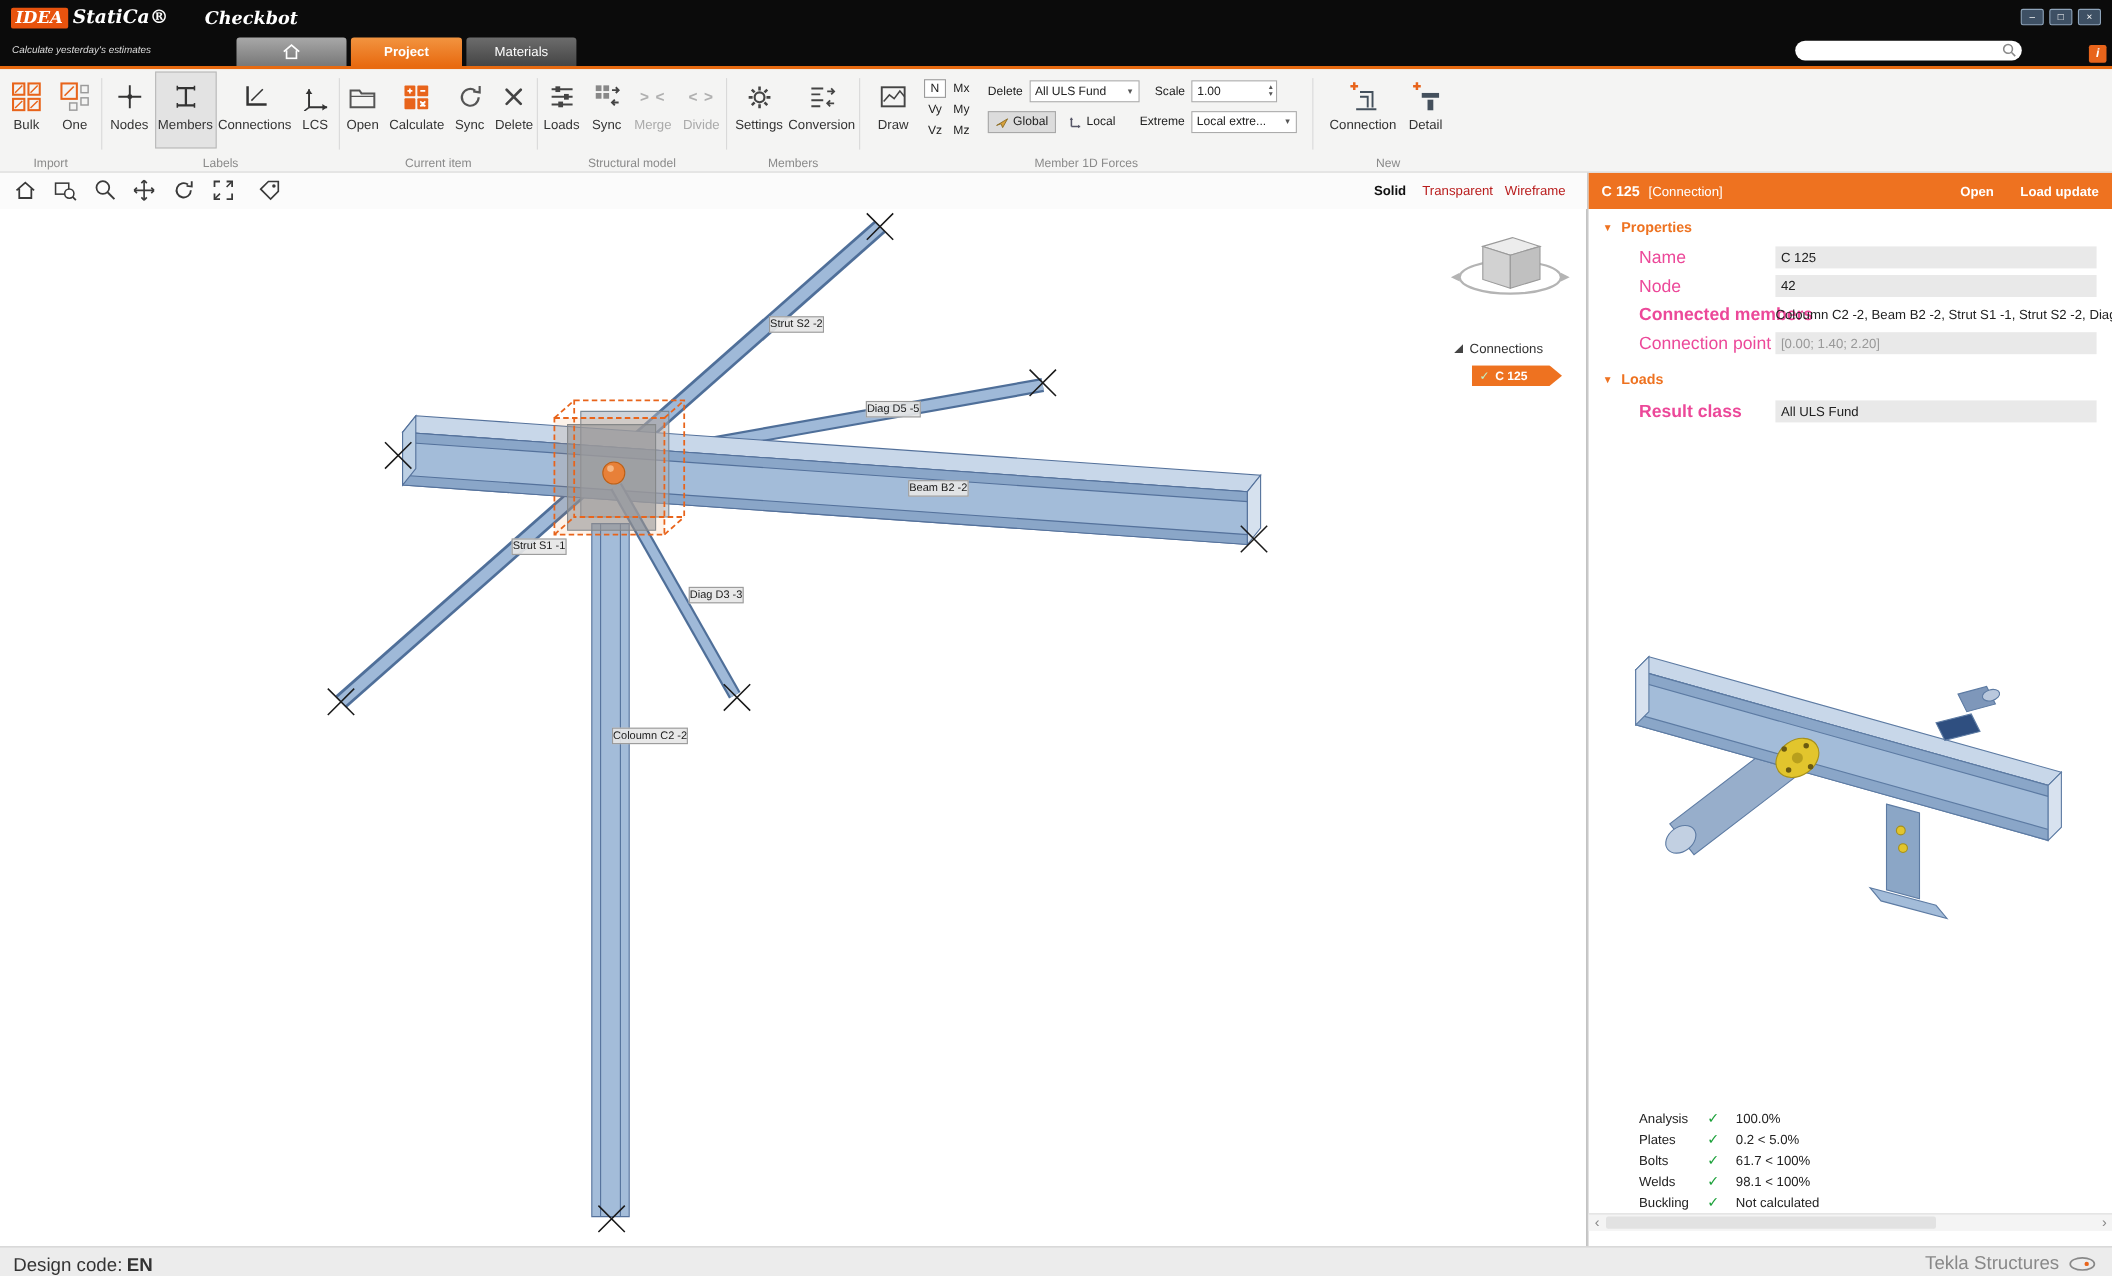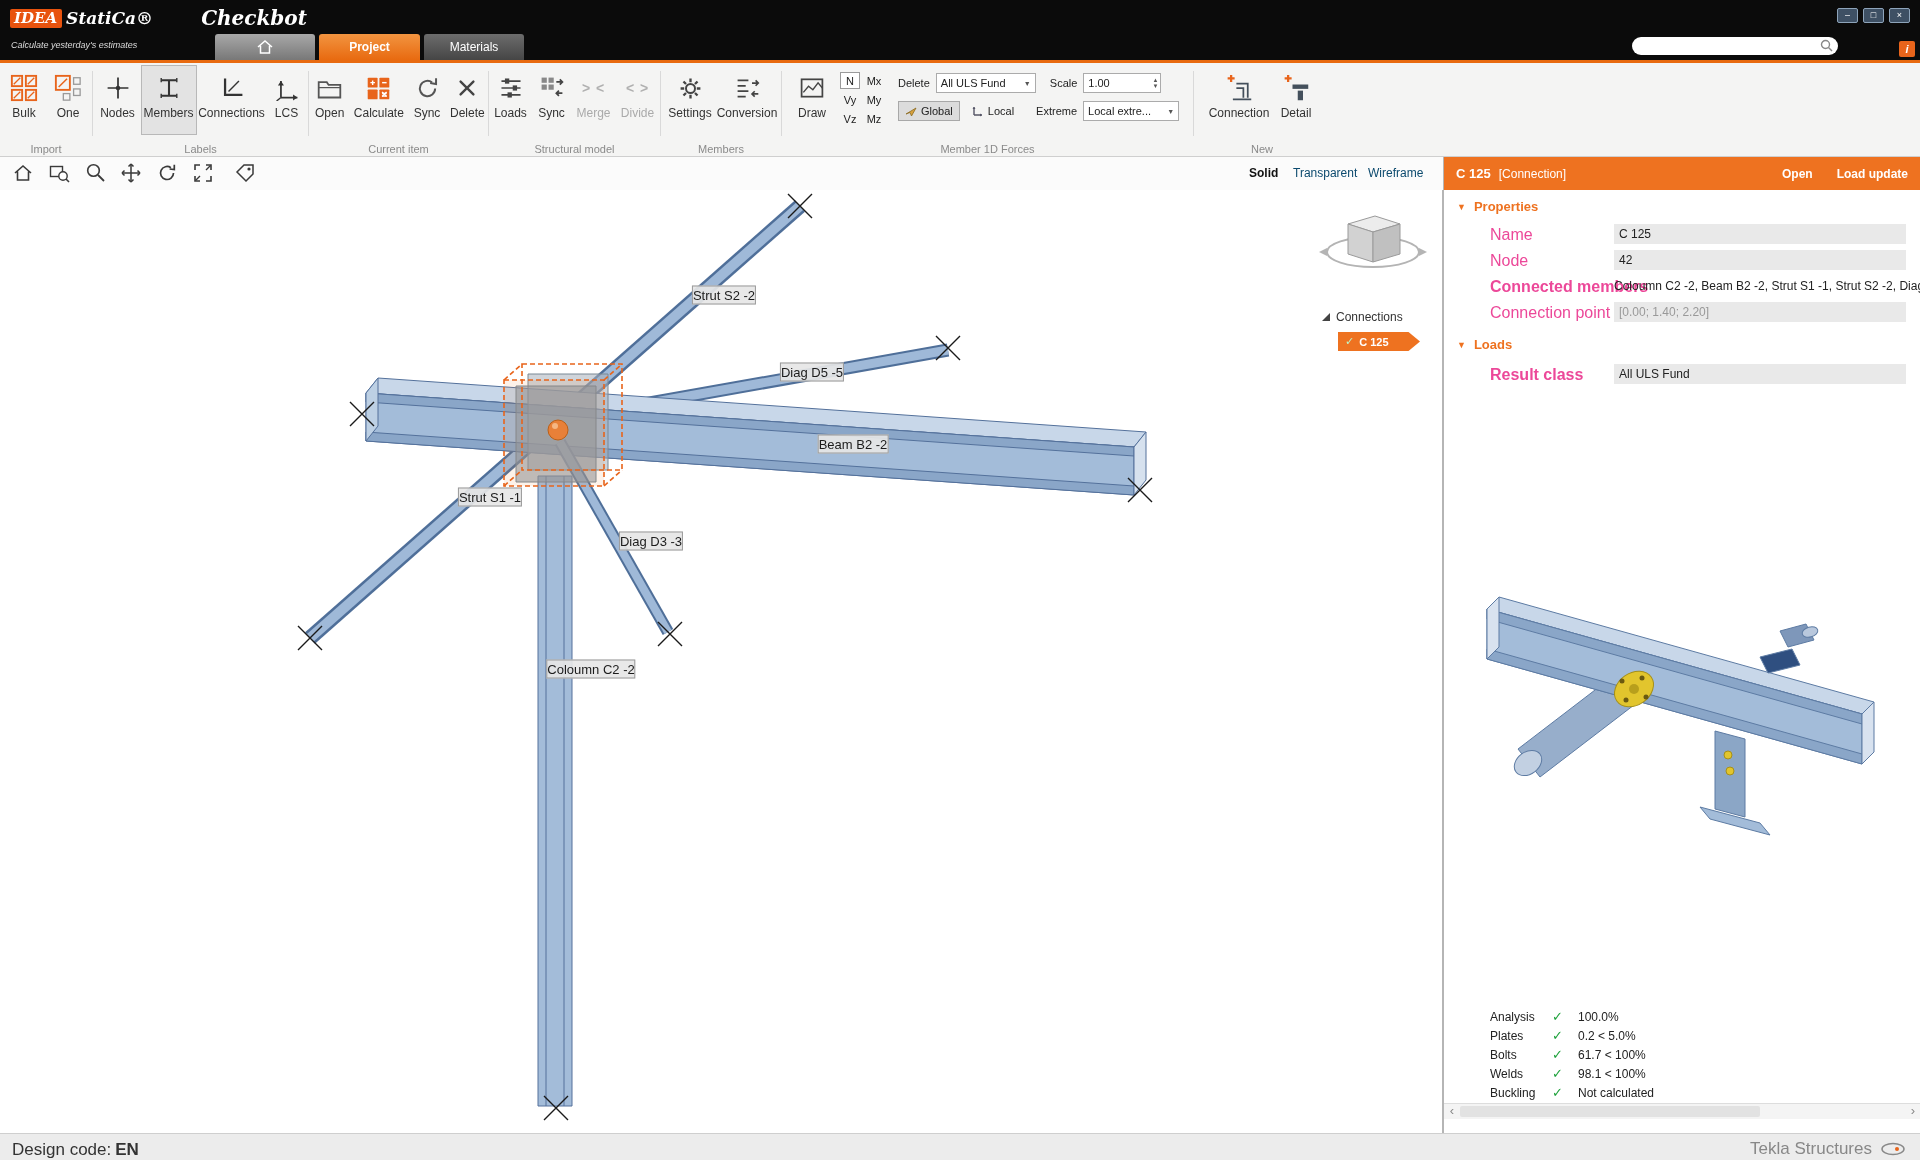"Checkbot" .app-name { font-size: 20px -> 16px; margin-left: 48px -> 33px }
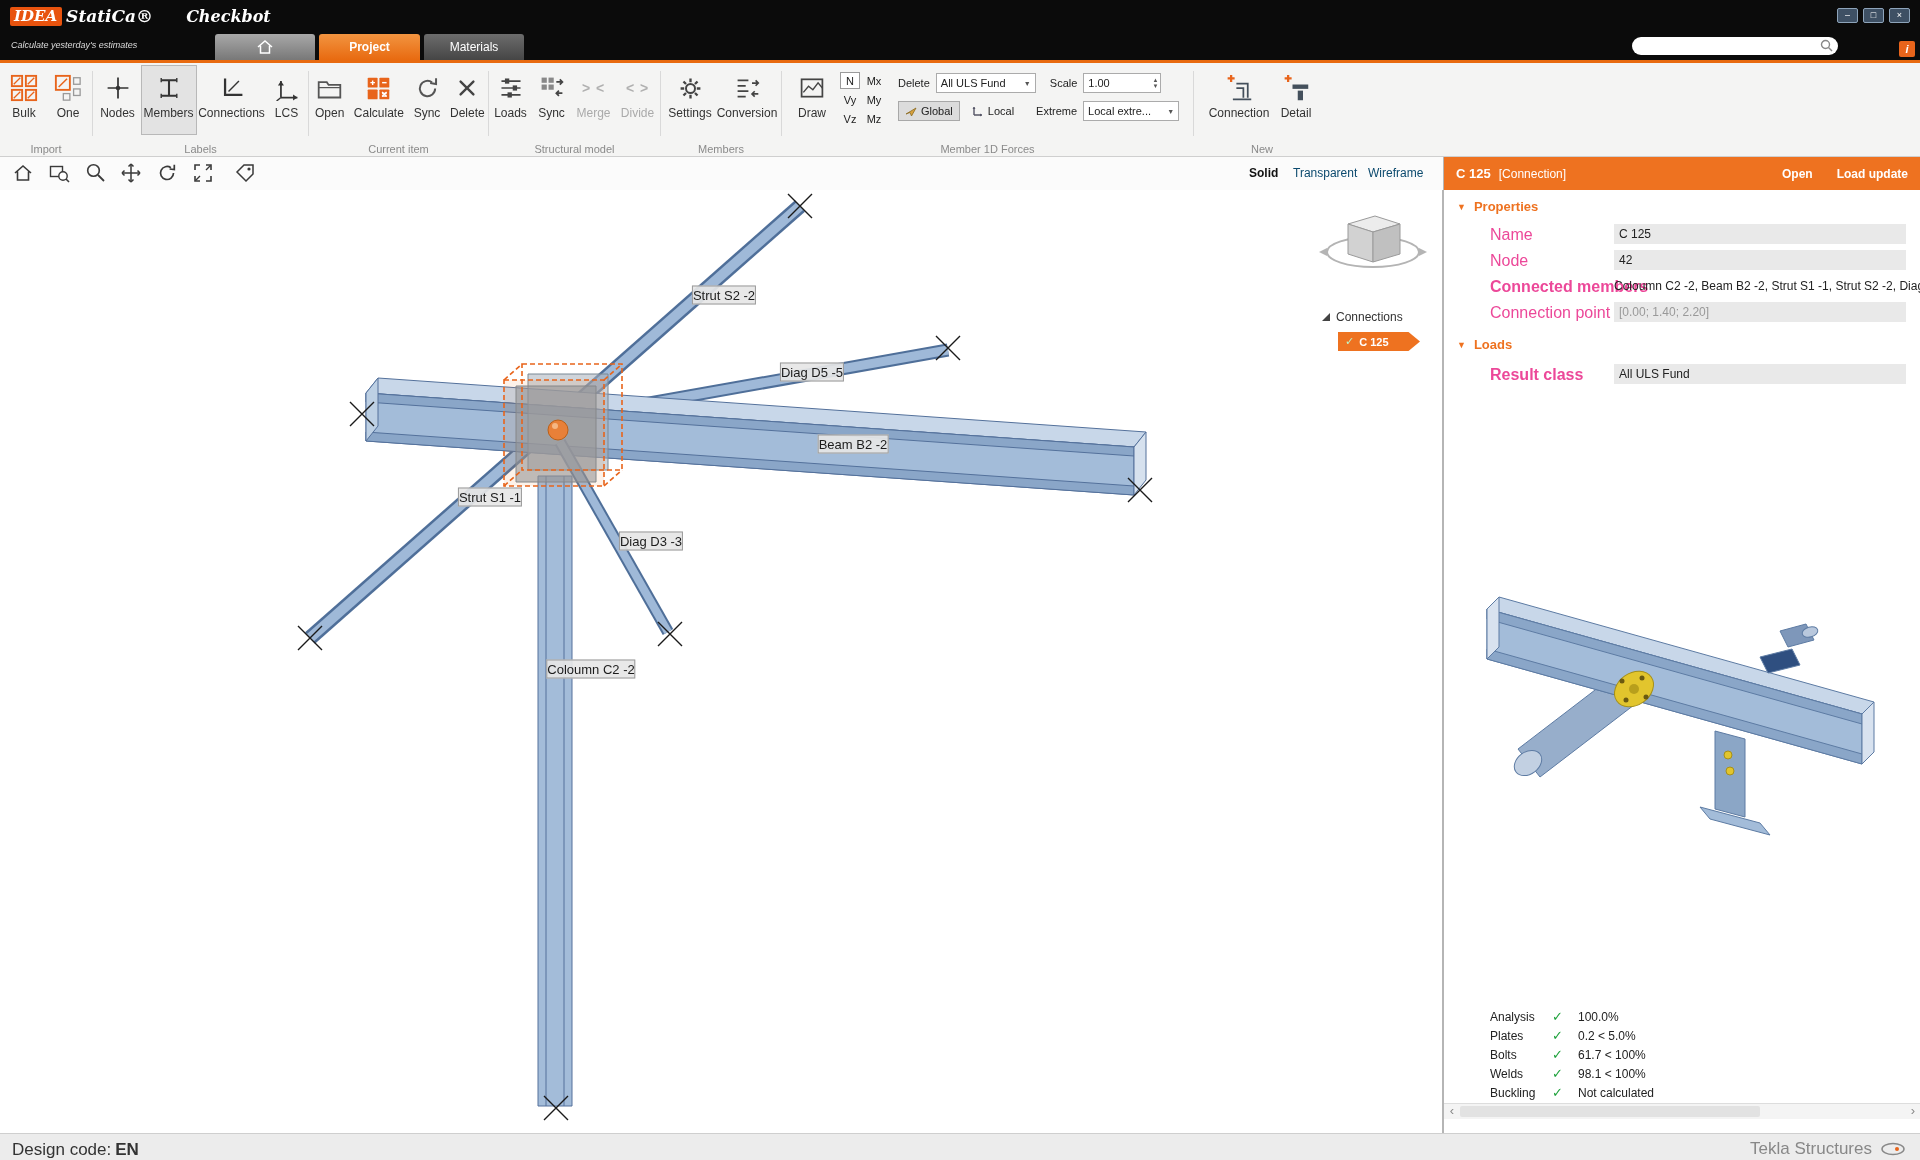"Transparent" .vtext { color: #0c4a6e -> #b91c1c }
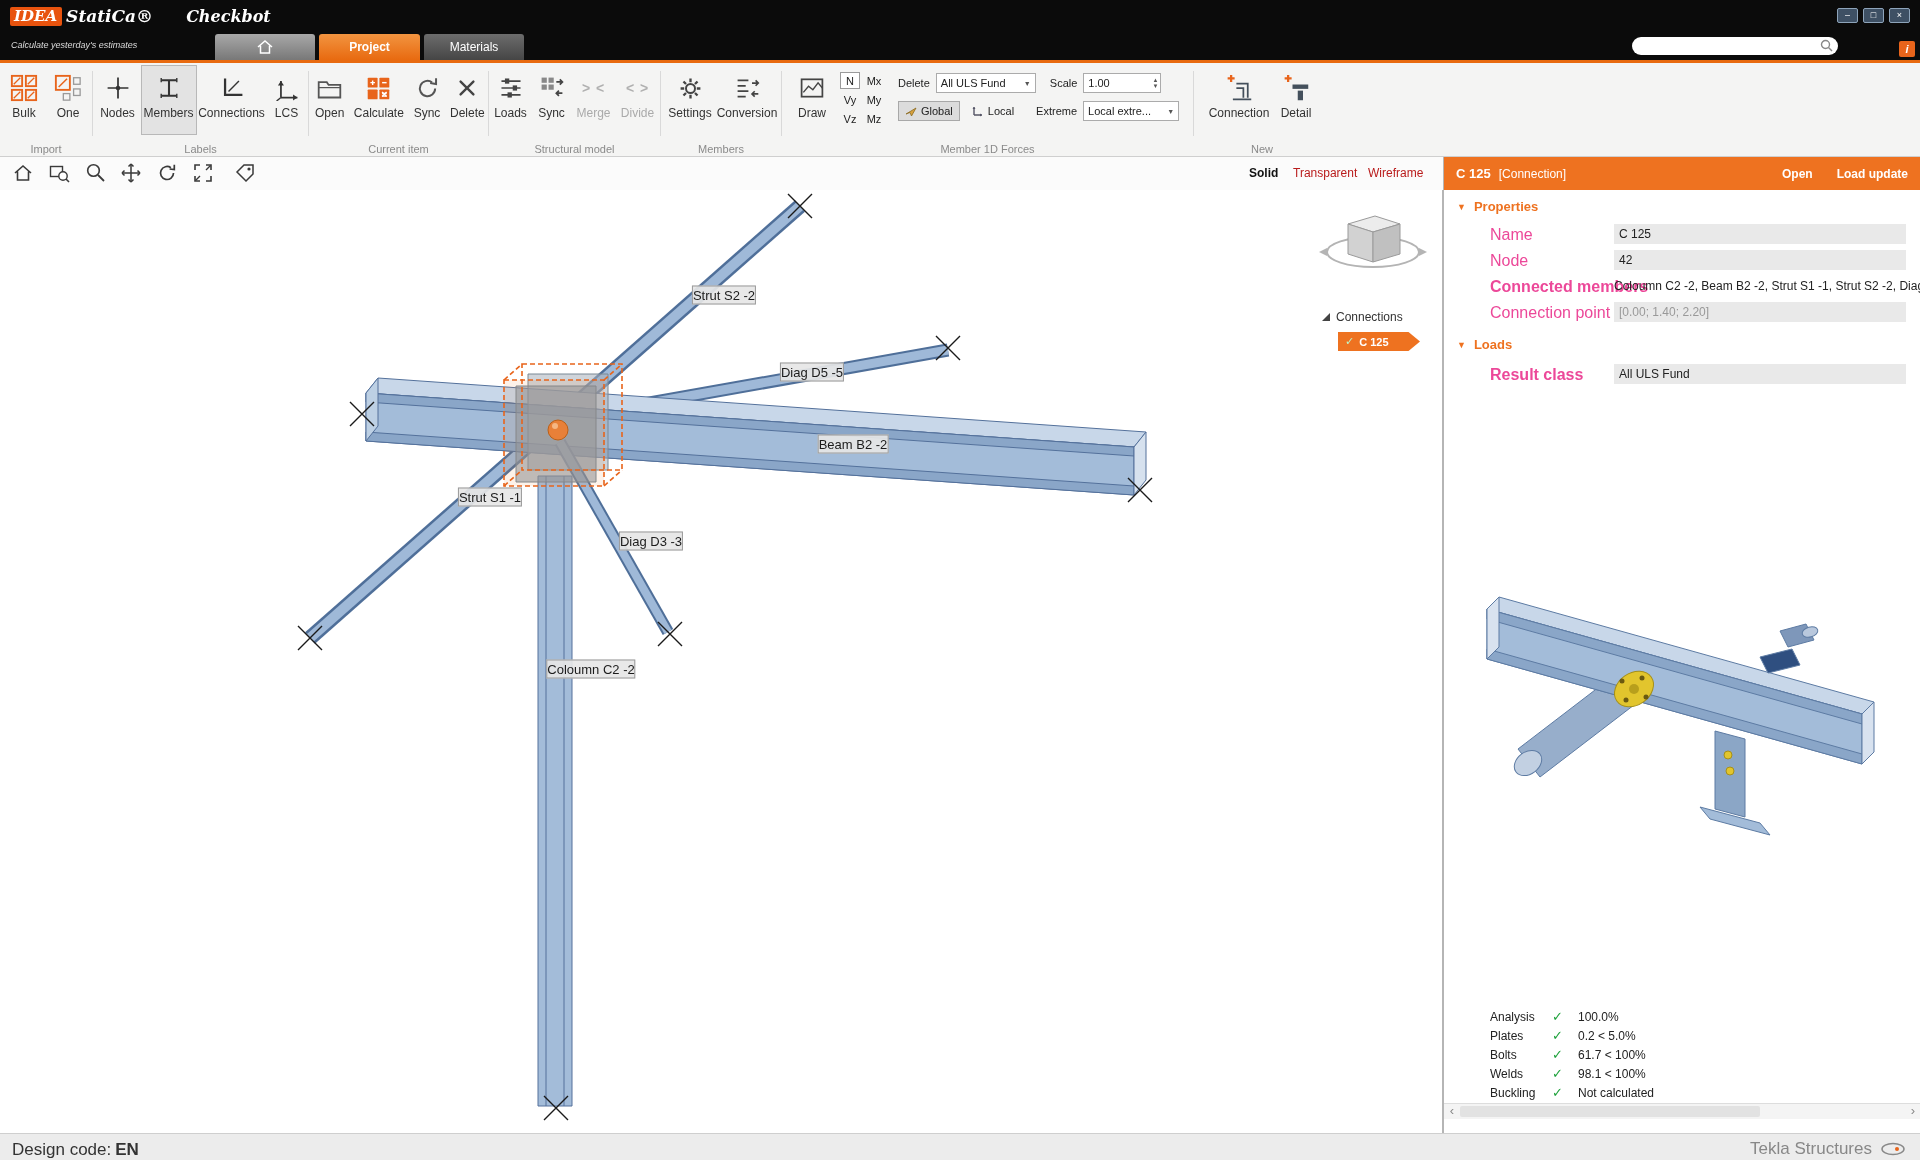"Strut S2 -2" .mlabel { font-size: 13px -> 10px }
